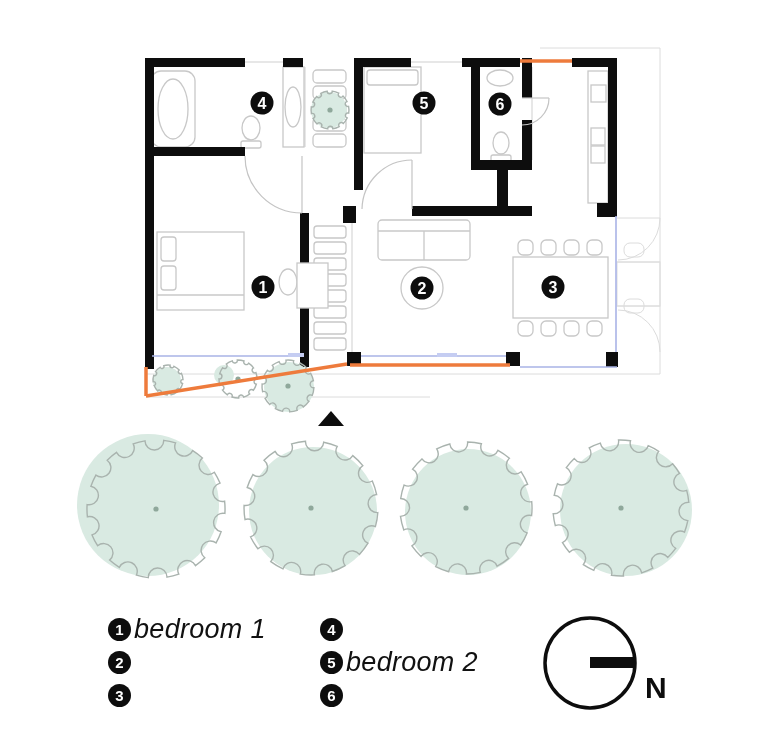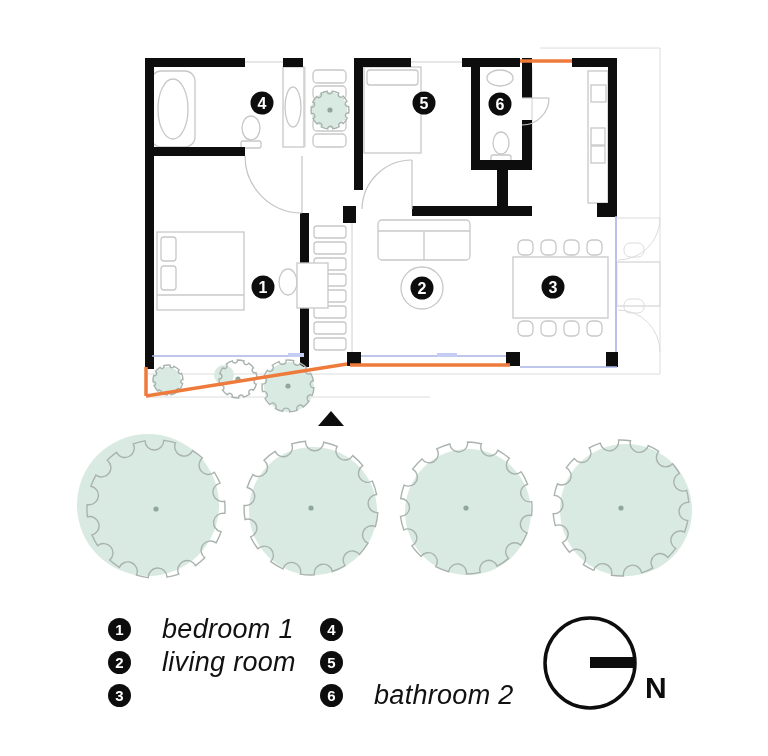"bedroom 1" .llabel { margin-left: 31px -> 3px }
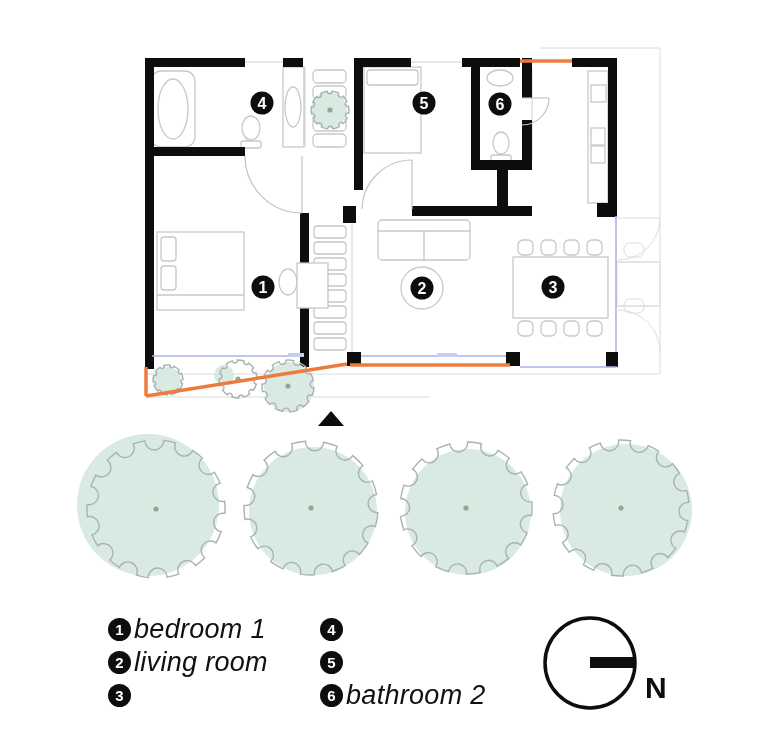"living room" span.llabel { html: <span>living room</span> -> none }
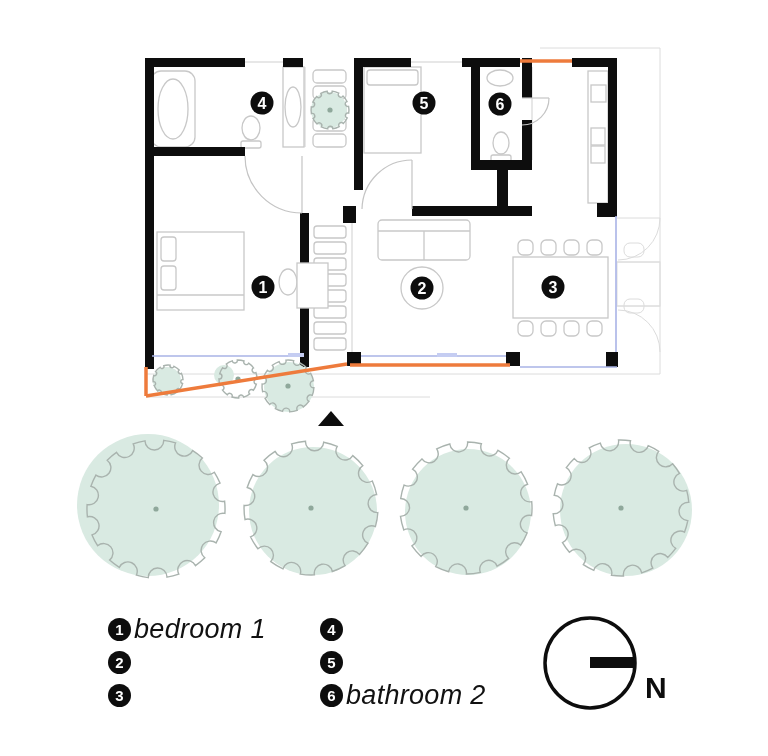"bedroom 2" span.llabel { html: none -> <span>bedroom 2</span> }
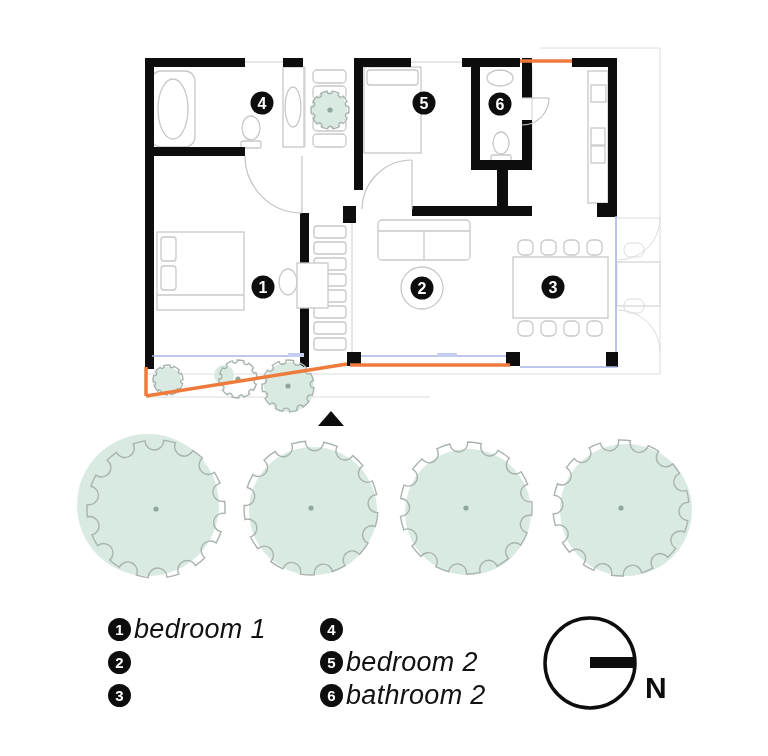"bathroom 2" span.llabel { html: <span>bathroom 2</span> -> none }
